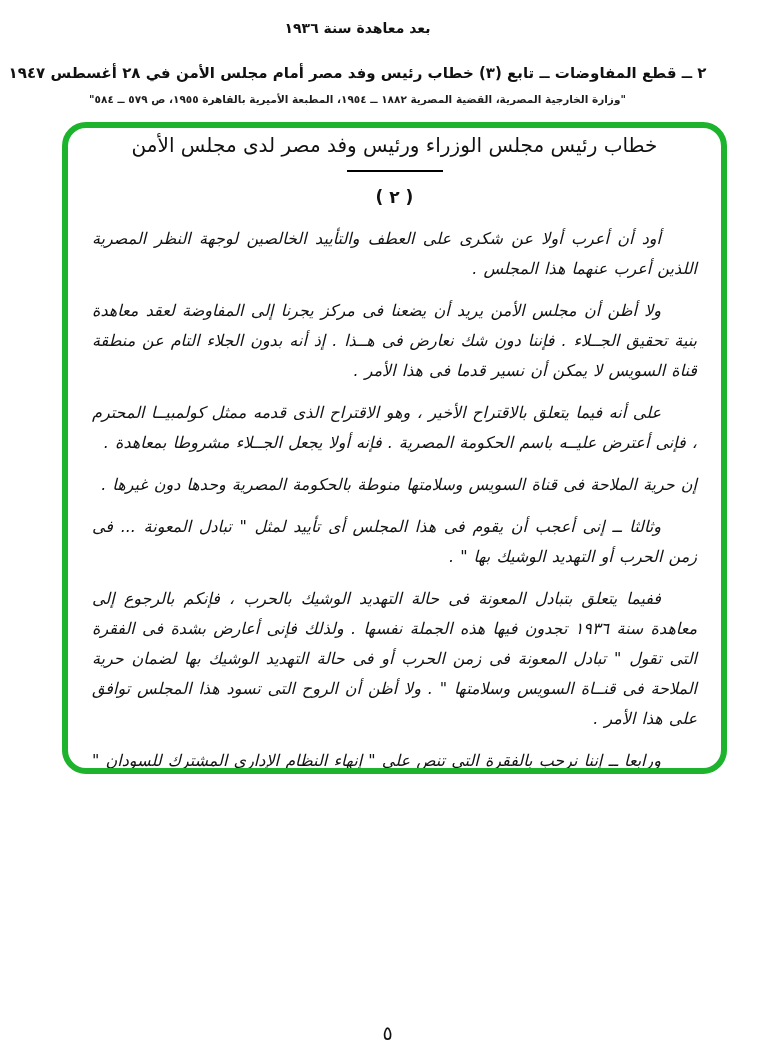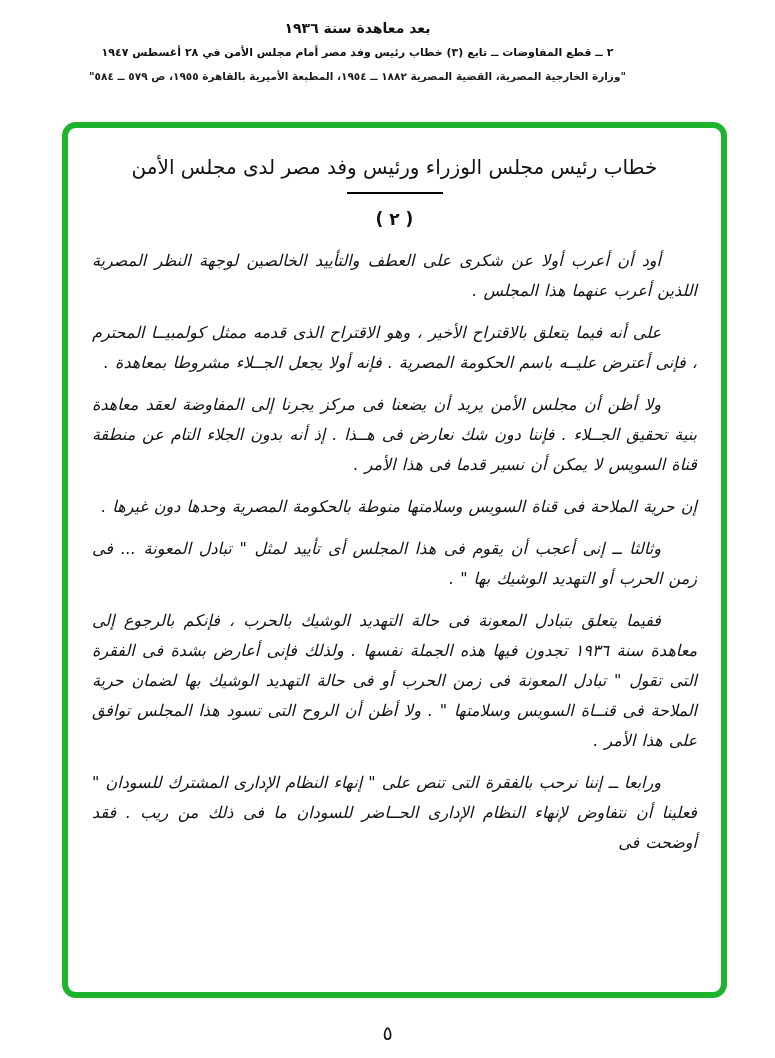"٢ ــ قطع المفاوضات ــ" .hdr-line2 { font-size: 11px -> 15px; margin-top: 10px -> 28px }
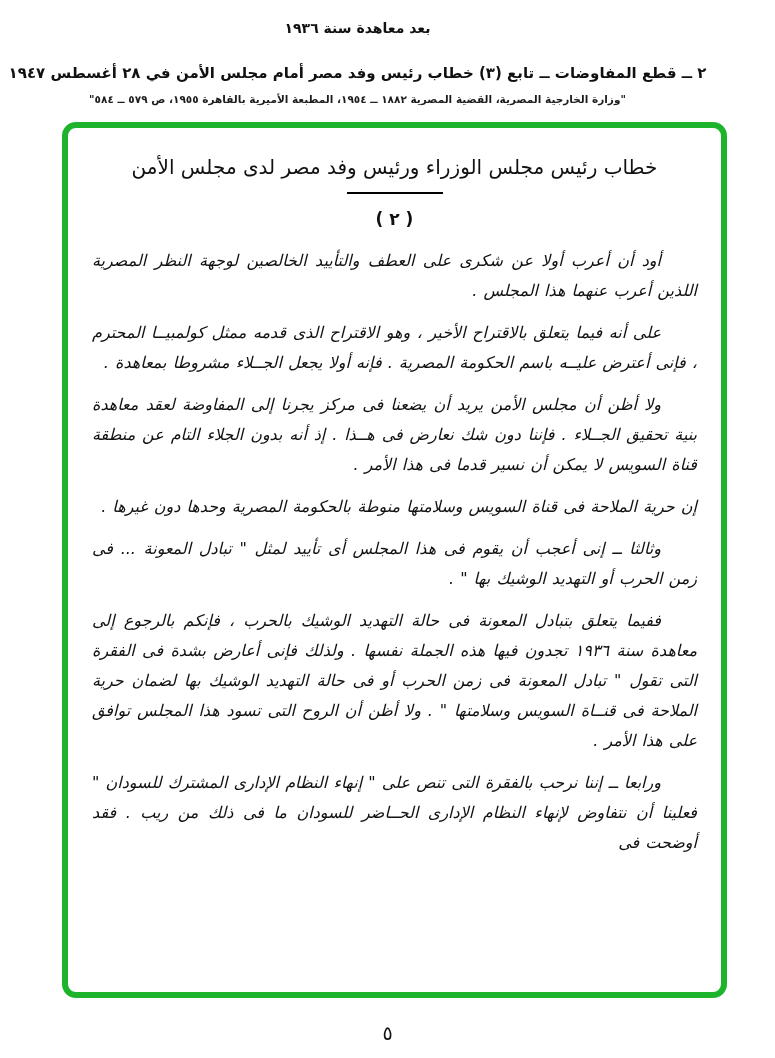"خطاب رئيس مجلس الوزراء ورئيس" .green-box { border-radius: 14px -> 24px; height: 876px -> 652px; padding: 26px 24px 0 24px -> 4px 24px 0 24px }
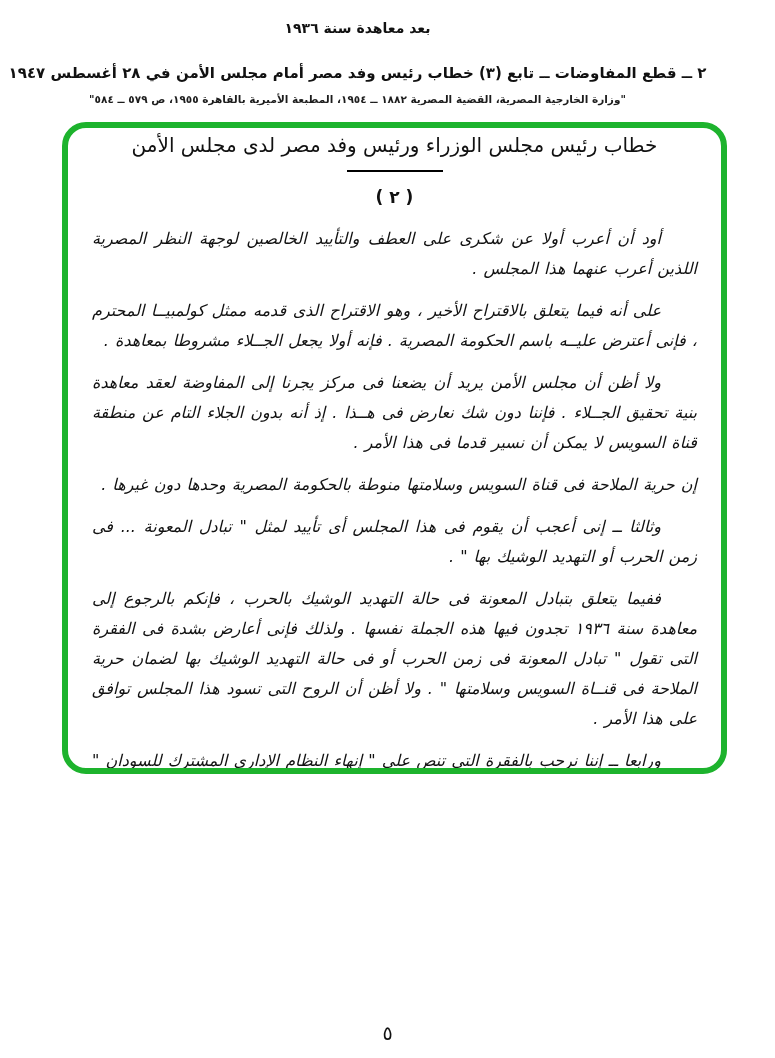"على أنه فيما يتعلق بالاقتراح" p { order: before "ولا أظن أن مجلس الأمن" -> after "ولا أظن أن مجلس الأمن" }
